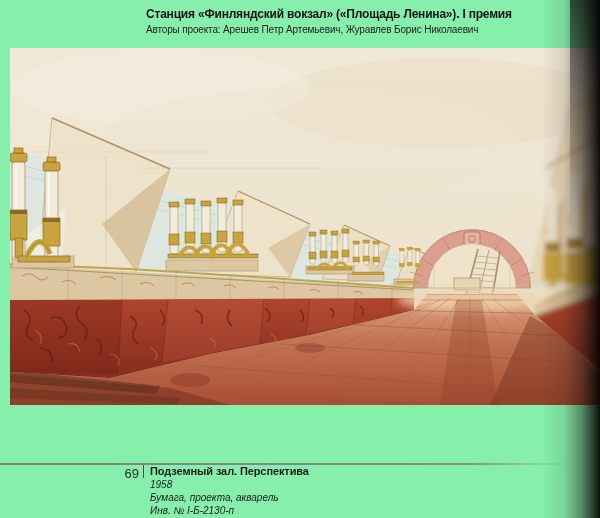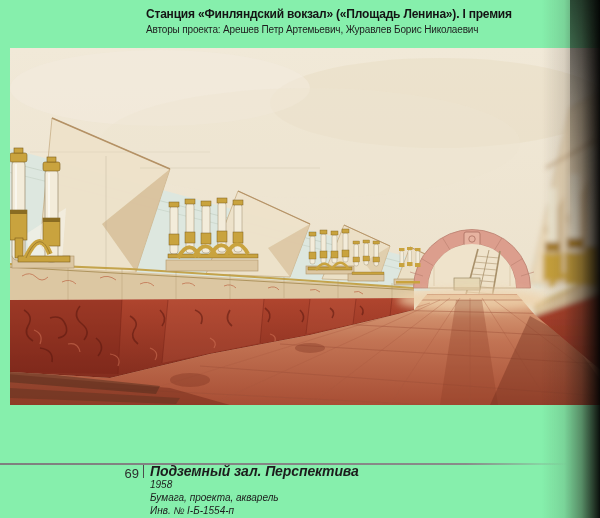"Подземный зал. Перспектива" .cap-title { font-size: 14px -> 11px; font-style: italic -> none }
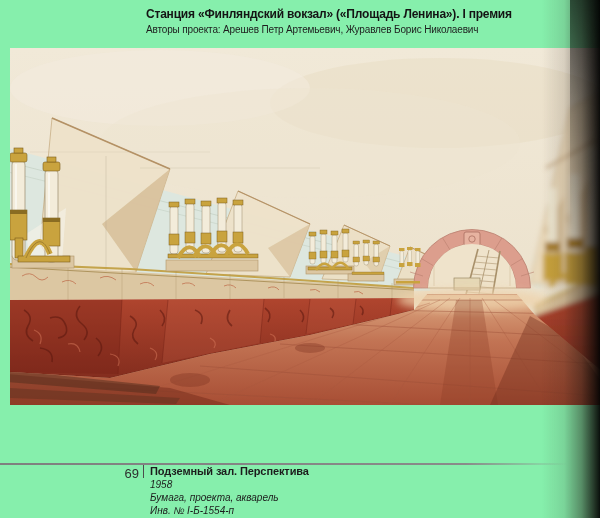"Инв. № I-Б-1554-п" div.cap-line { text: I-Б-1554-п -> I-Б-2130-п }
